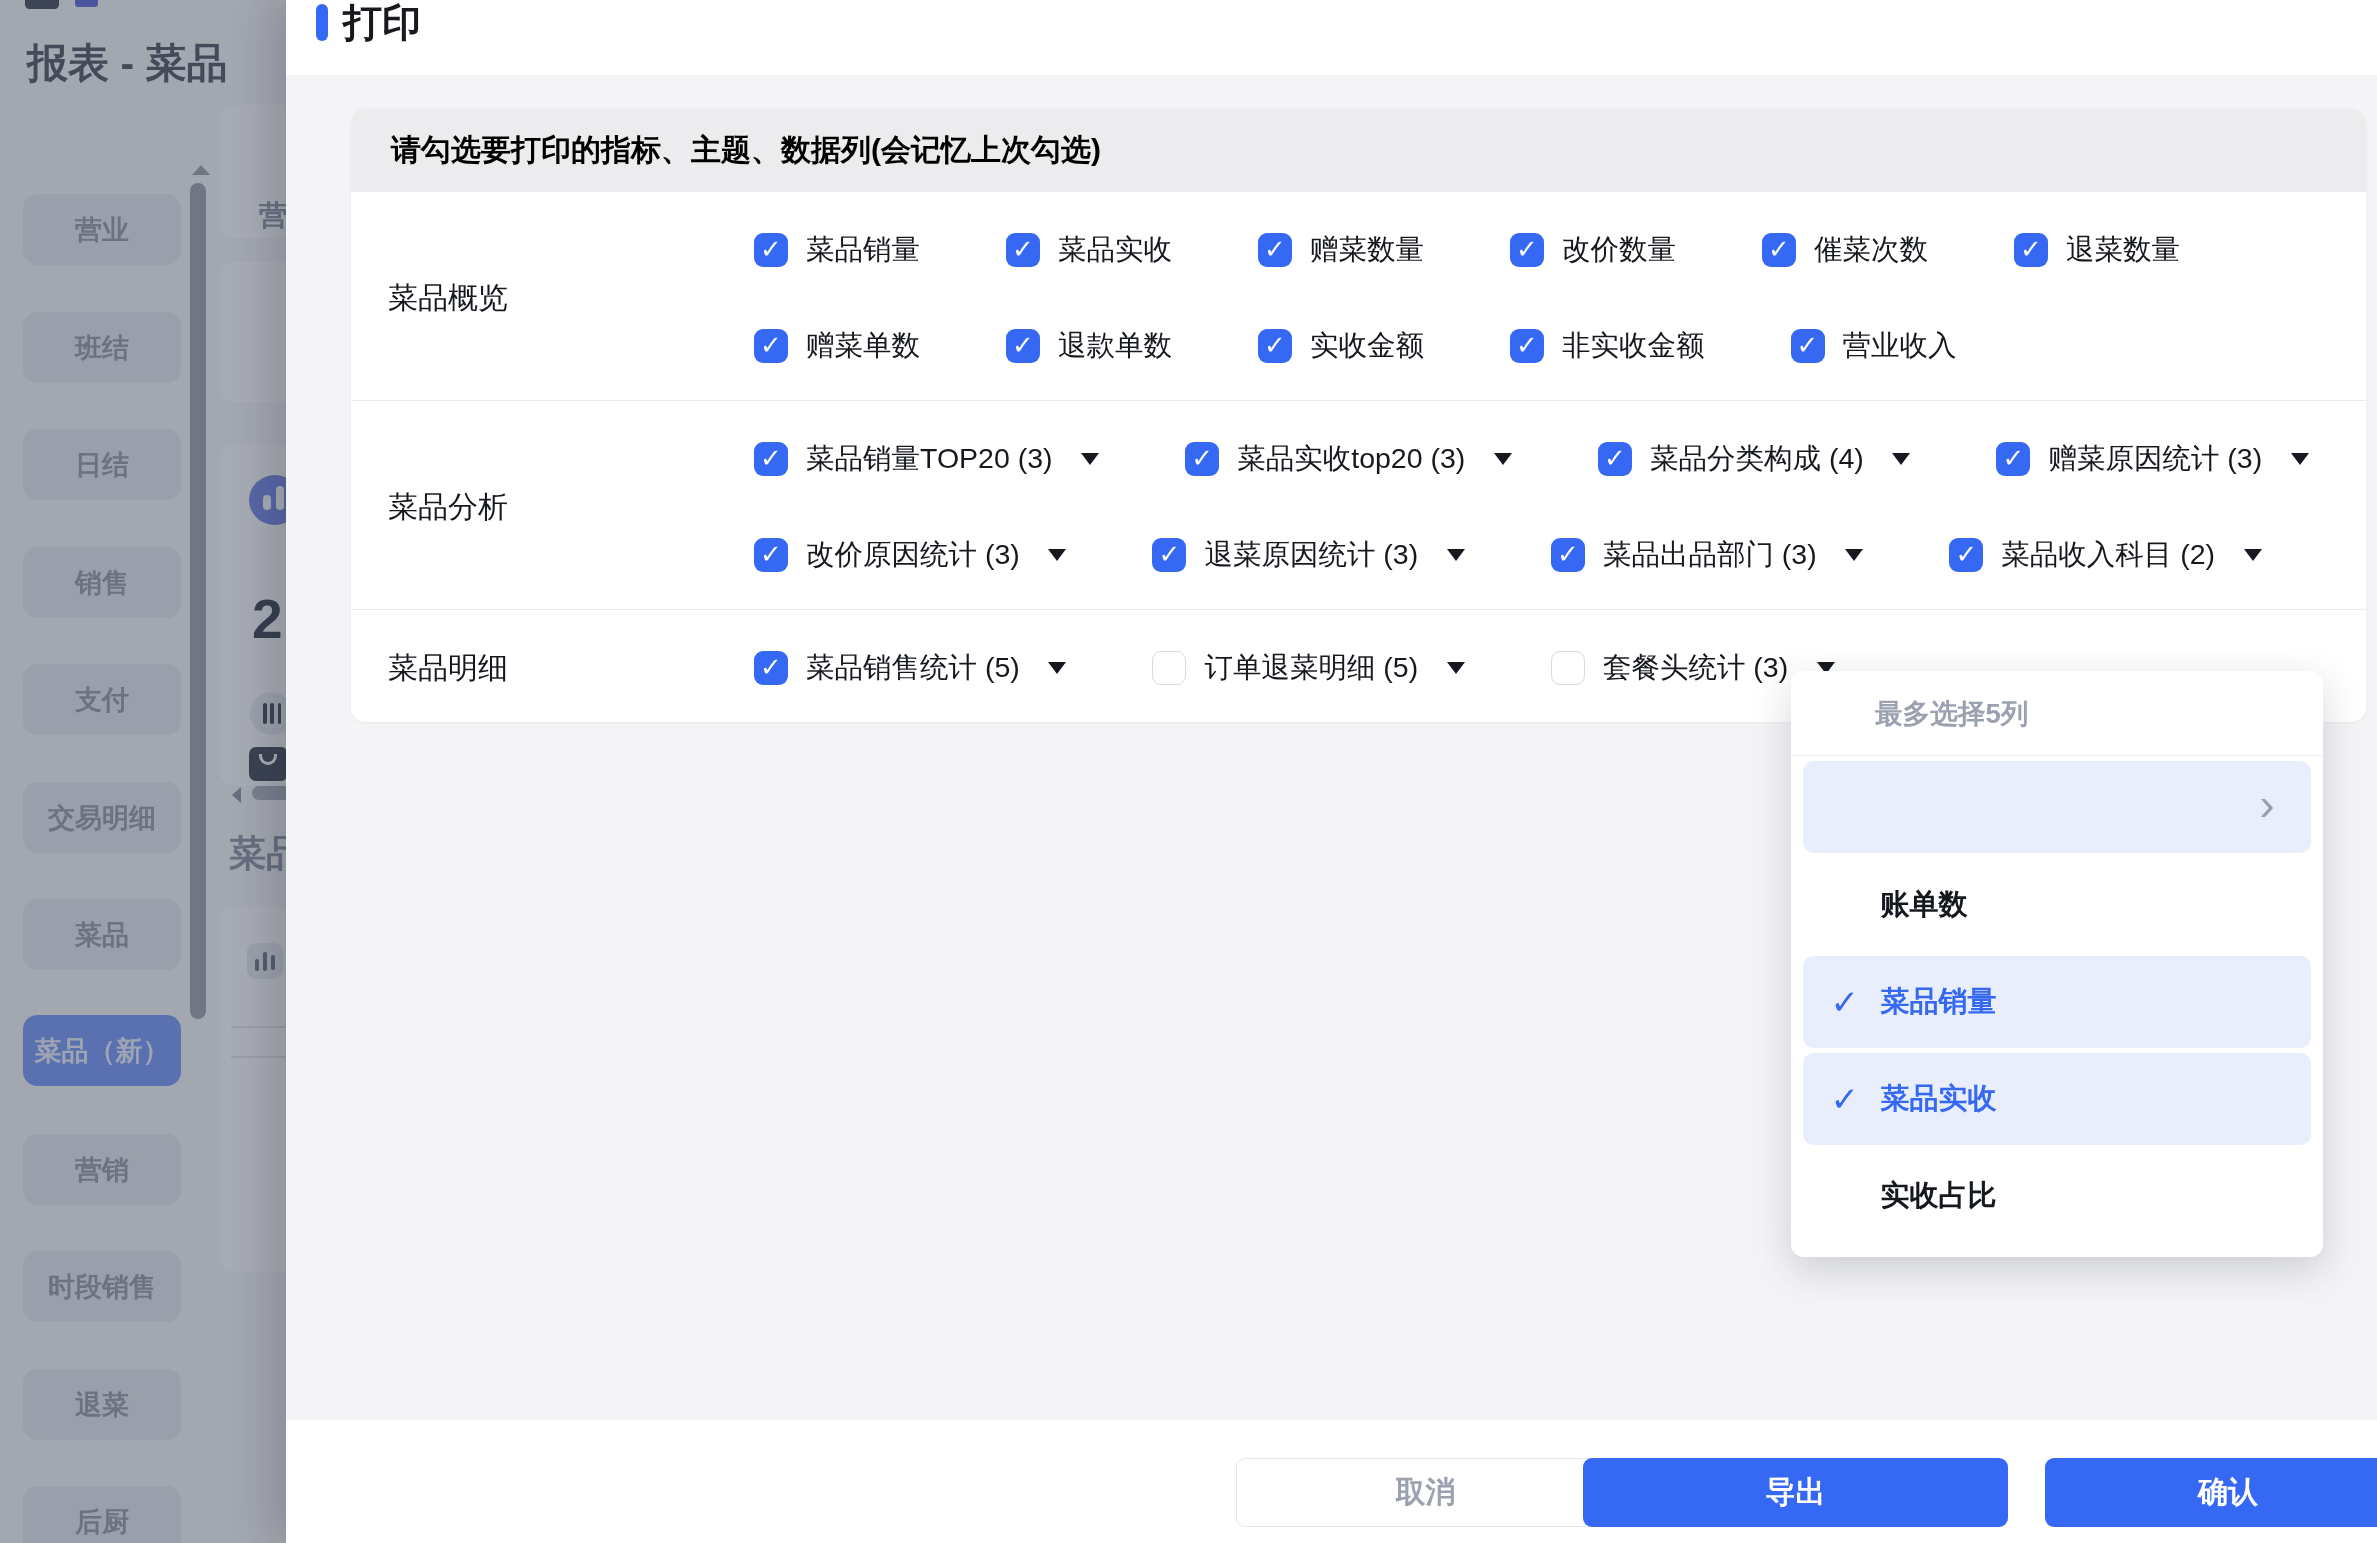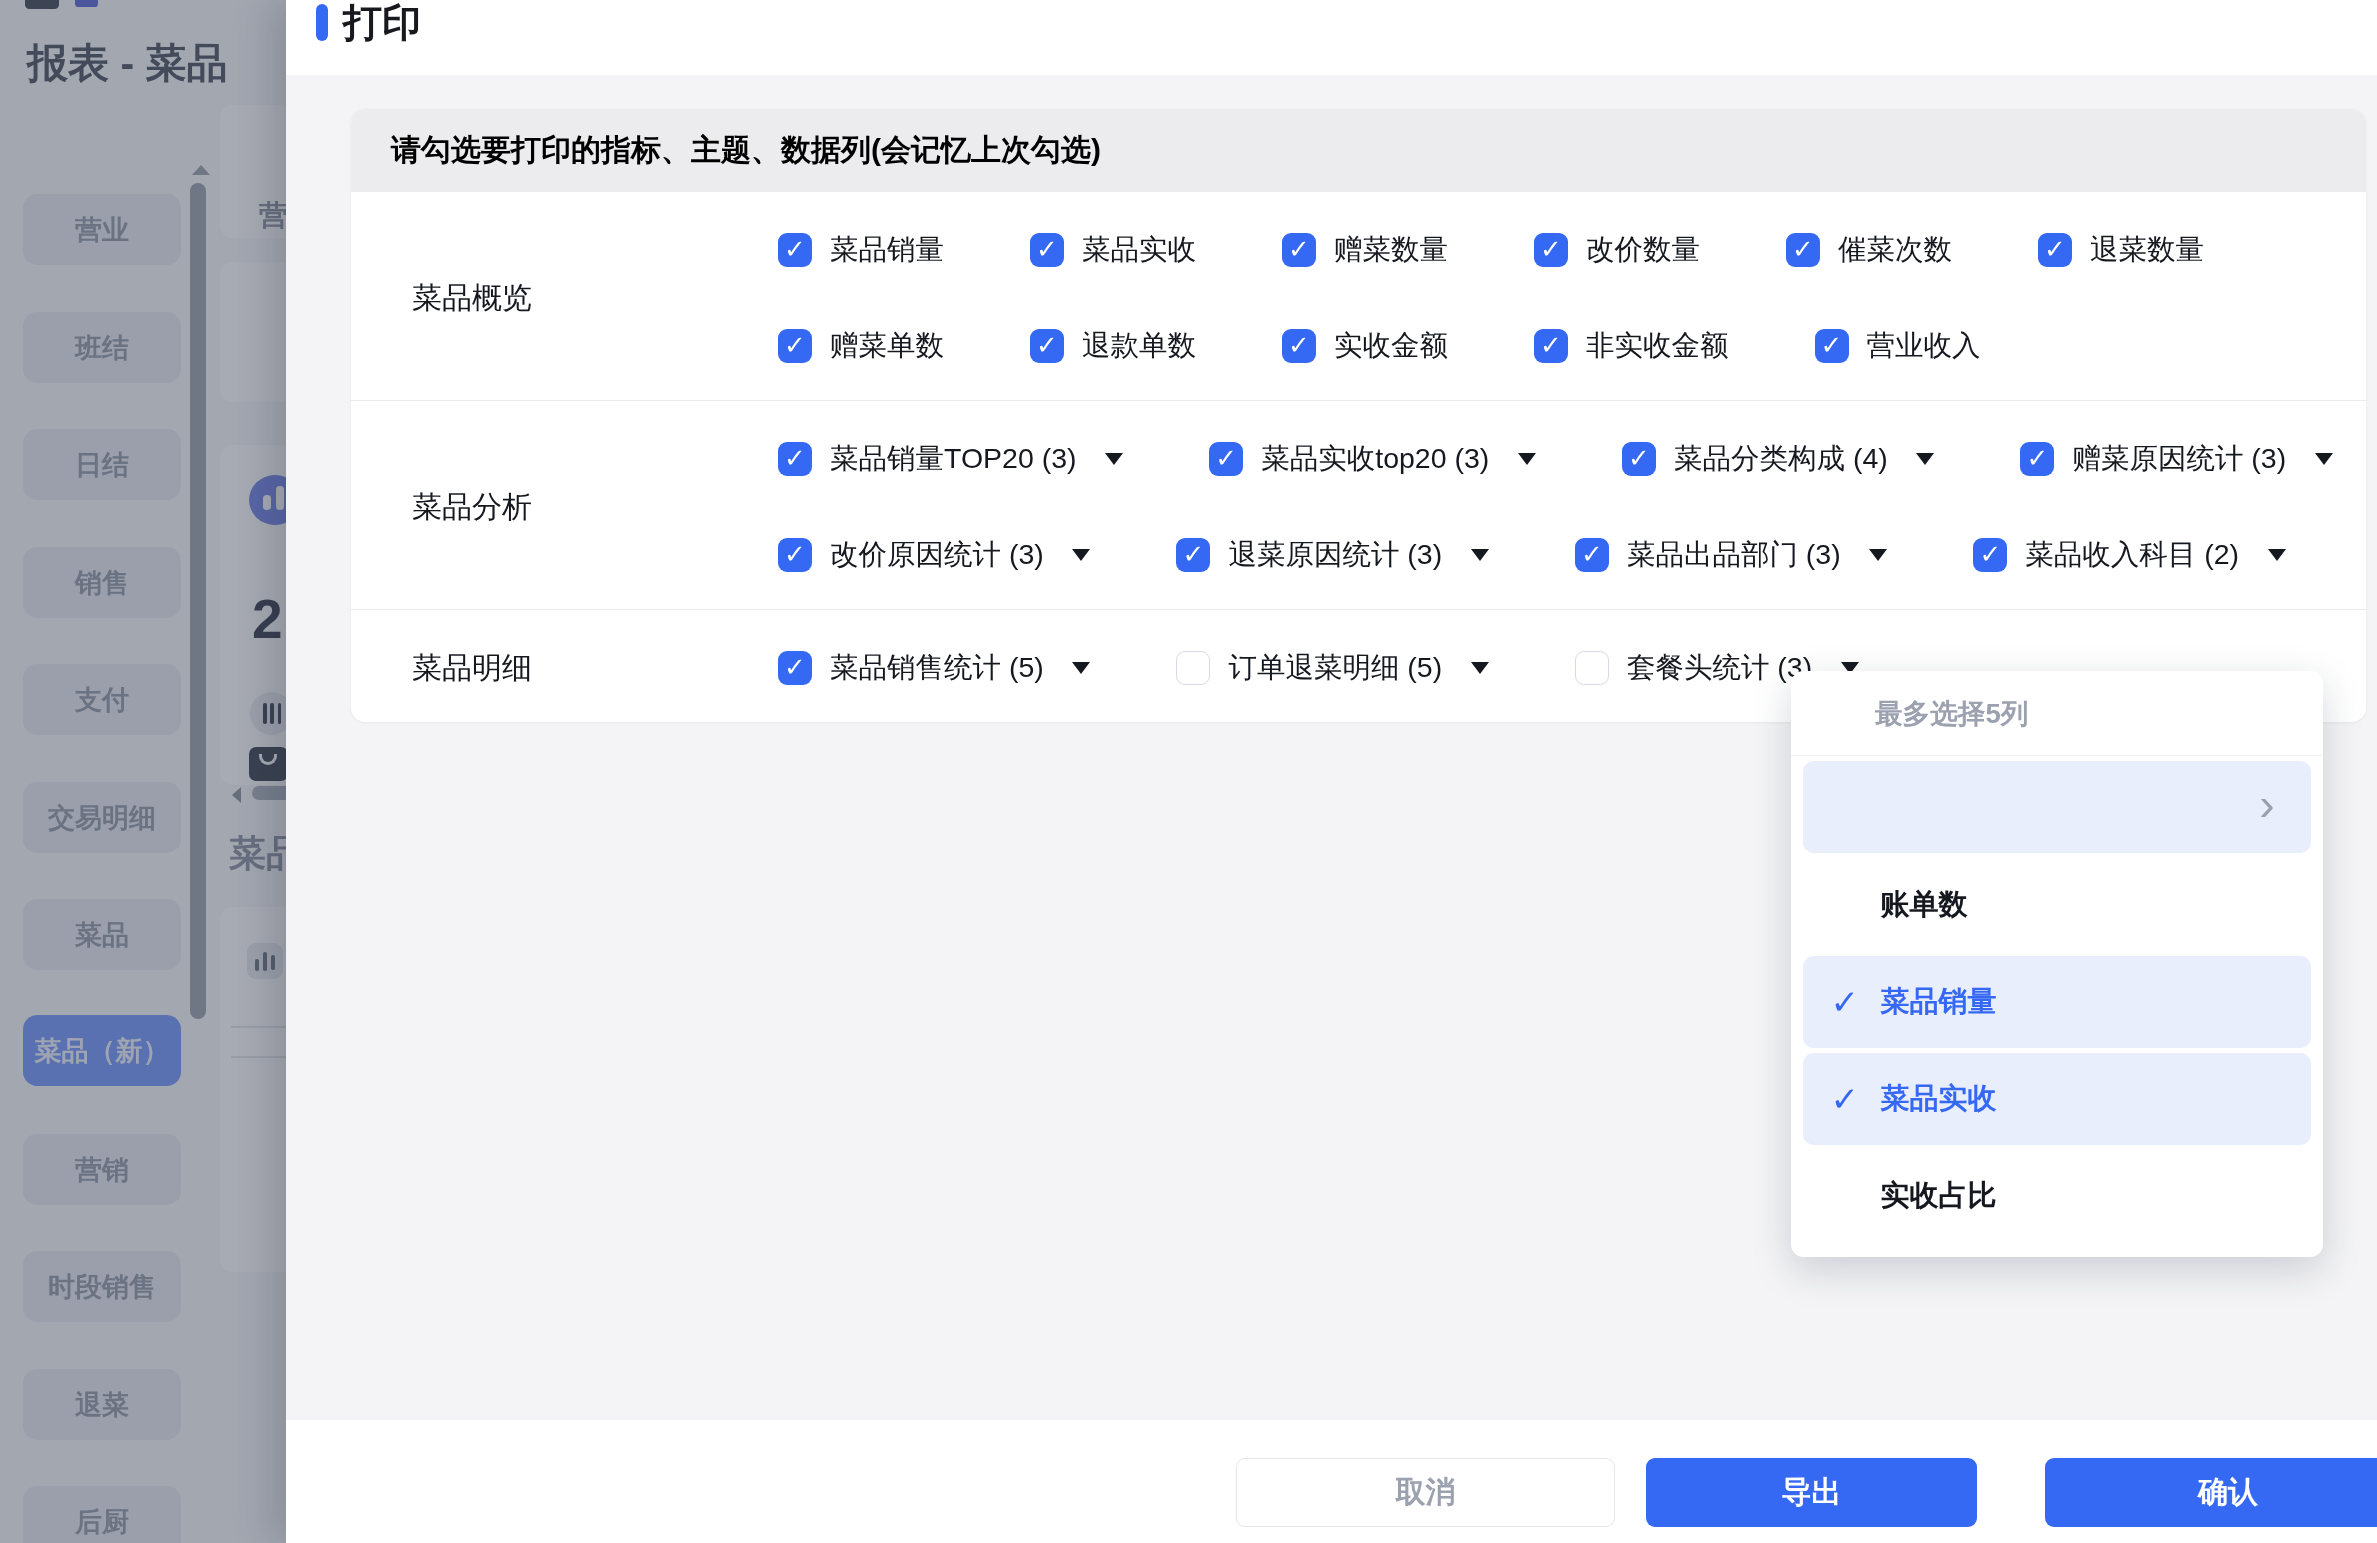"菜品概览" .sec-label { margin-left: 24px -> none }
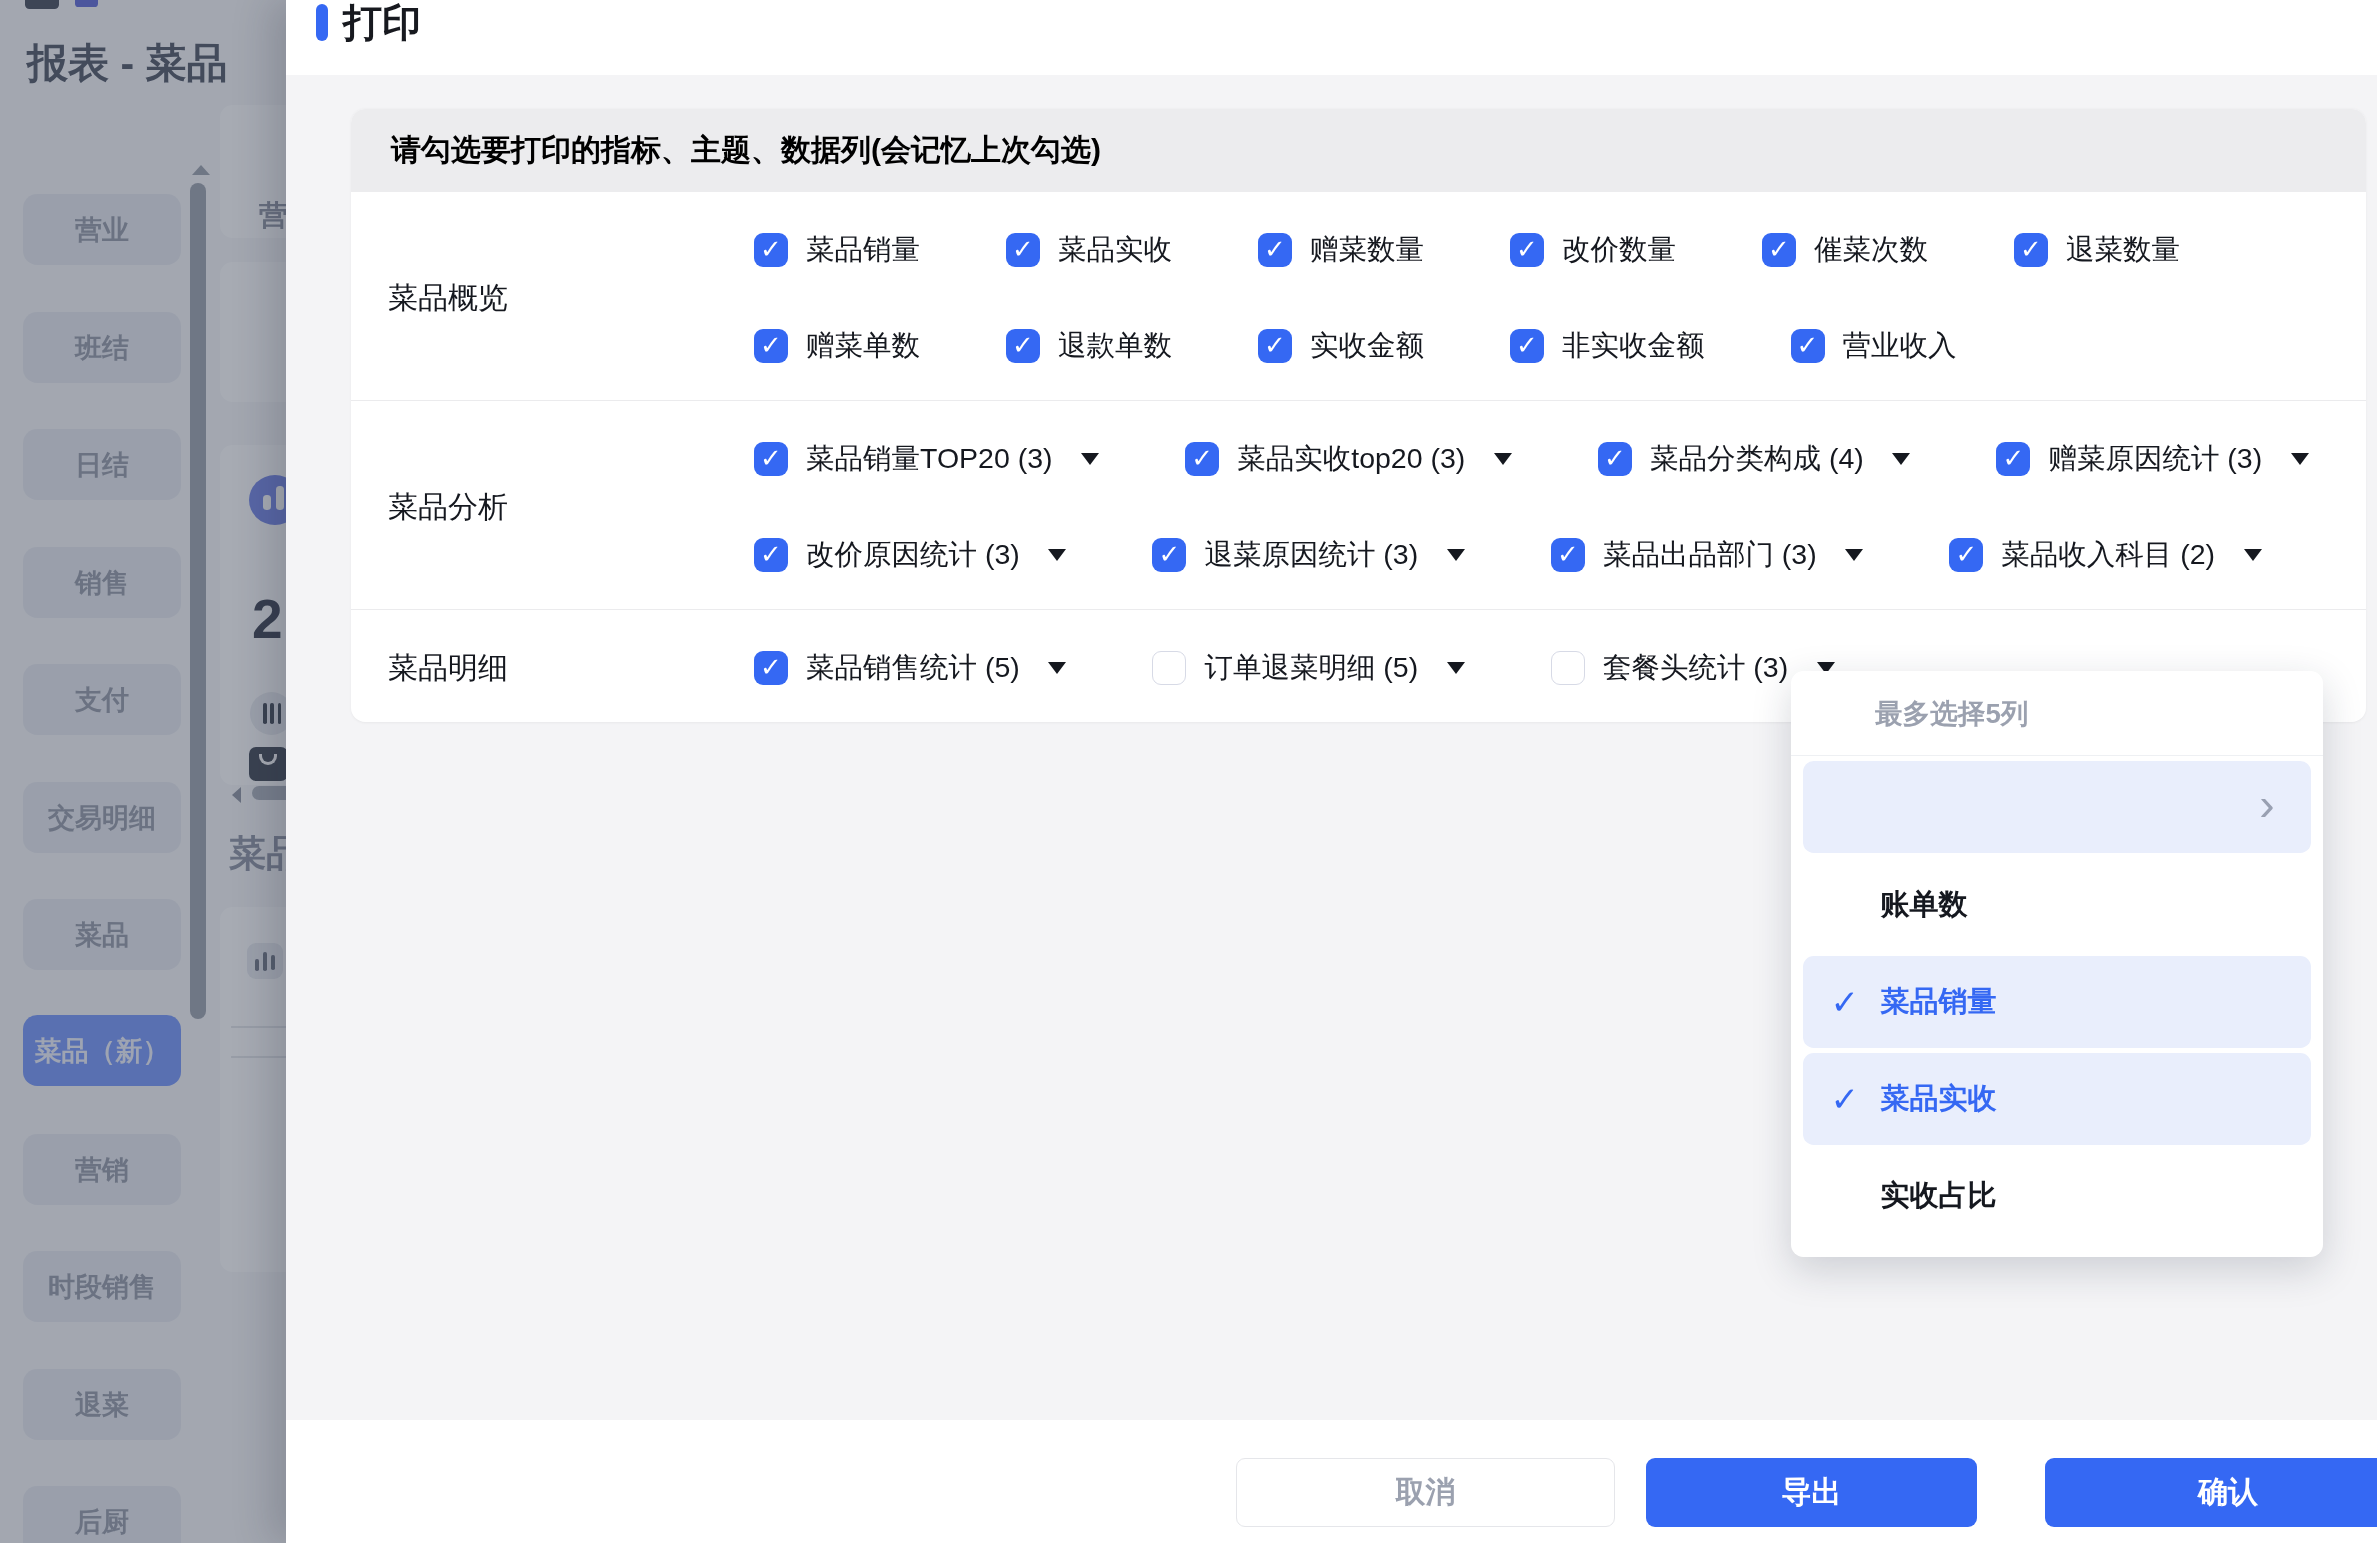"导出" .btn-export { left: 1360px -> 1297px; width: 331px -> 425px }
